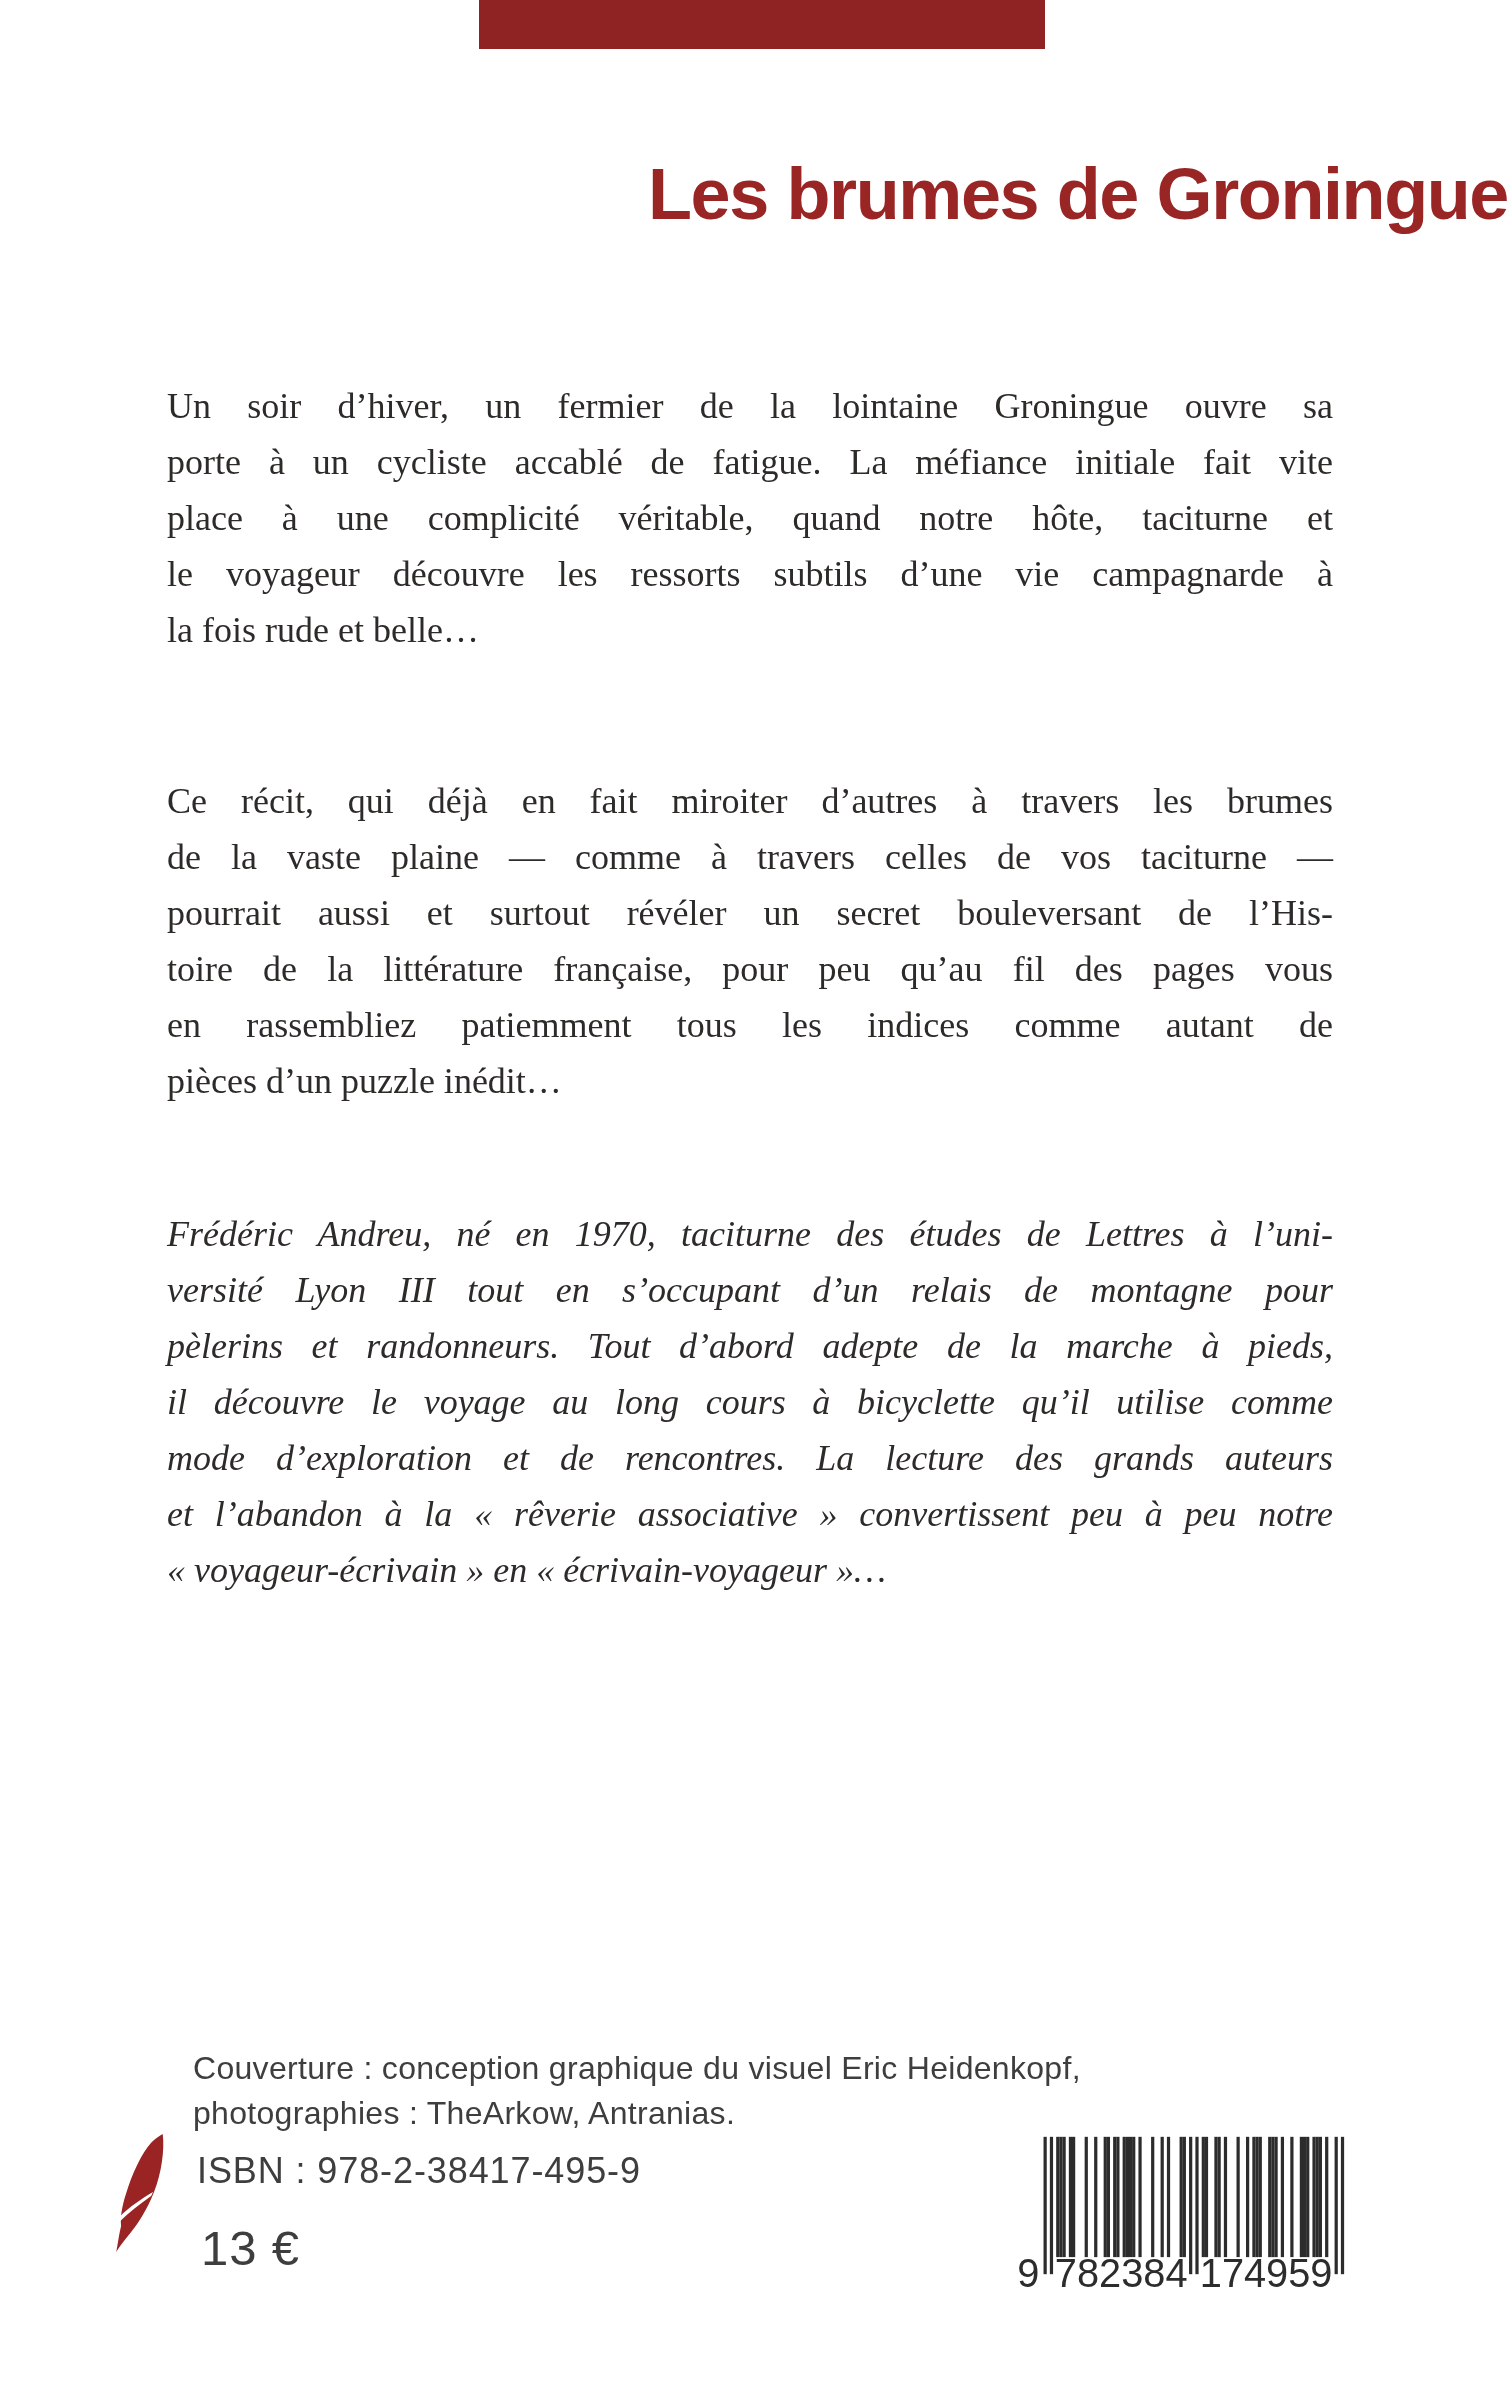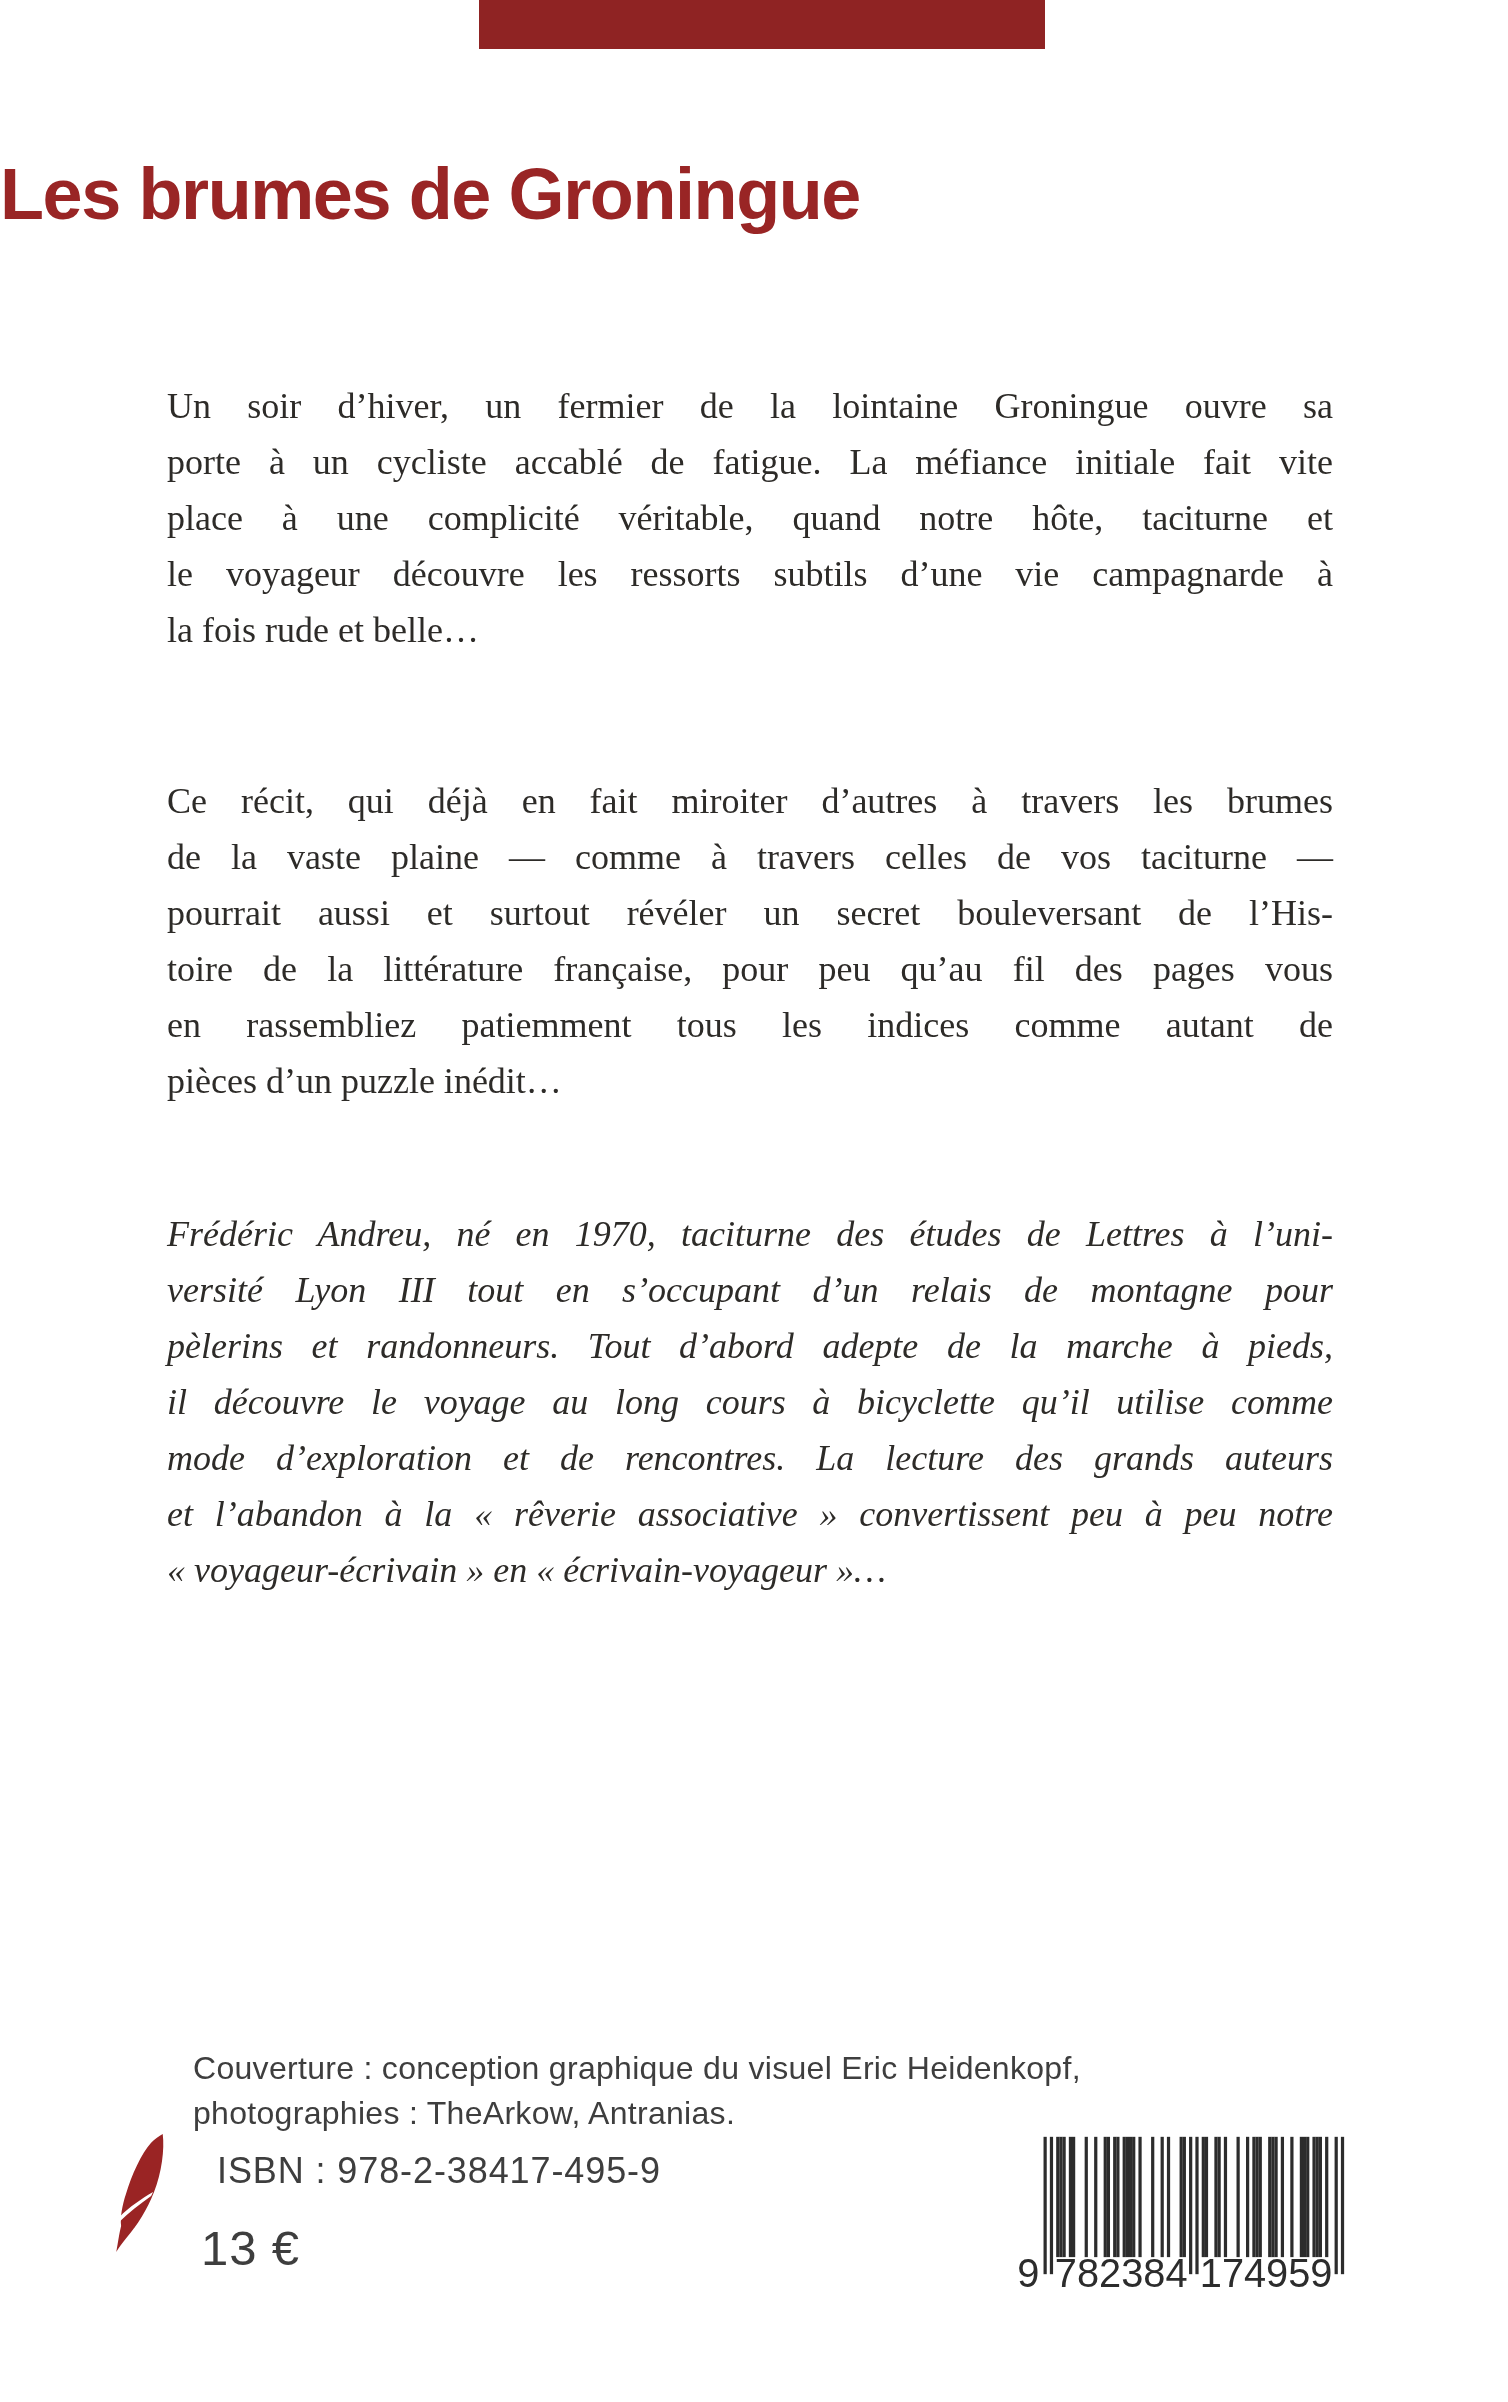"Les brumes de Groningue" .title { text-align: left -> right }
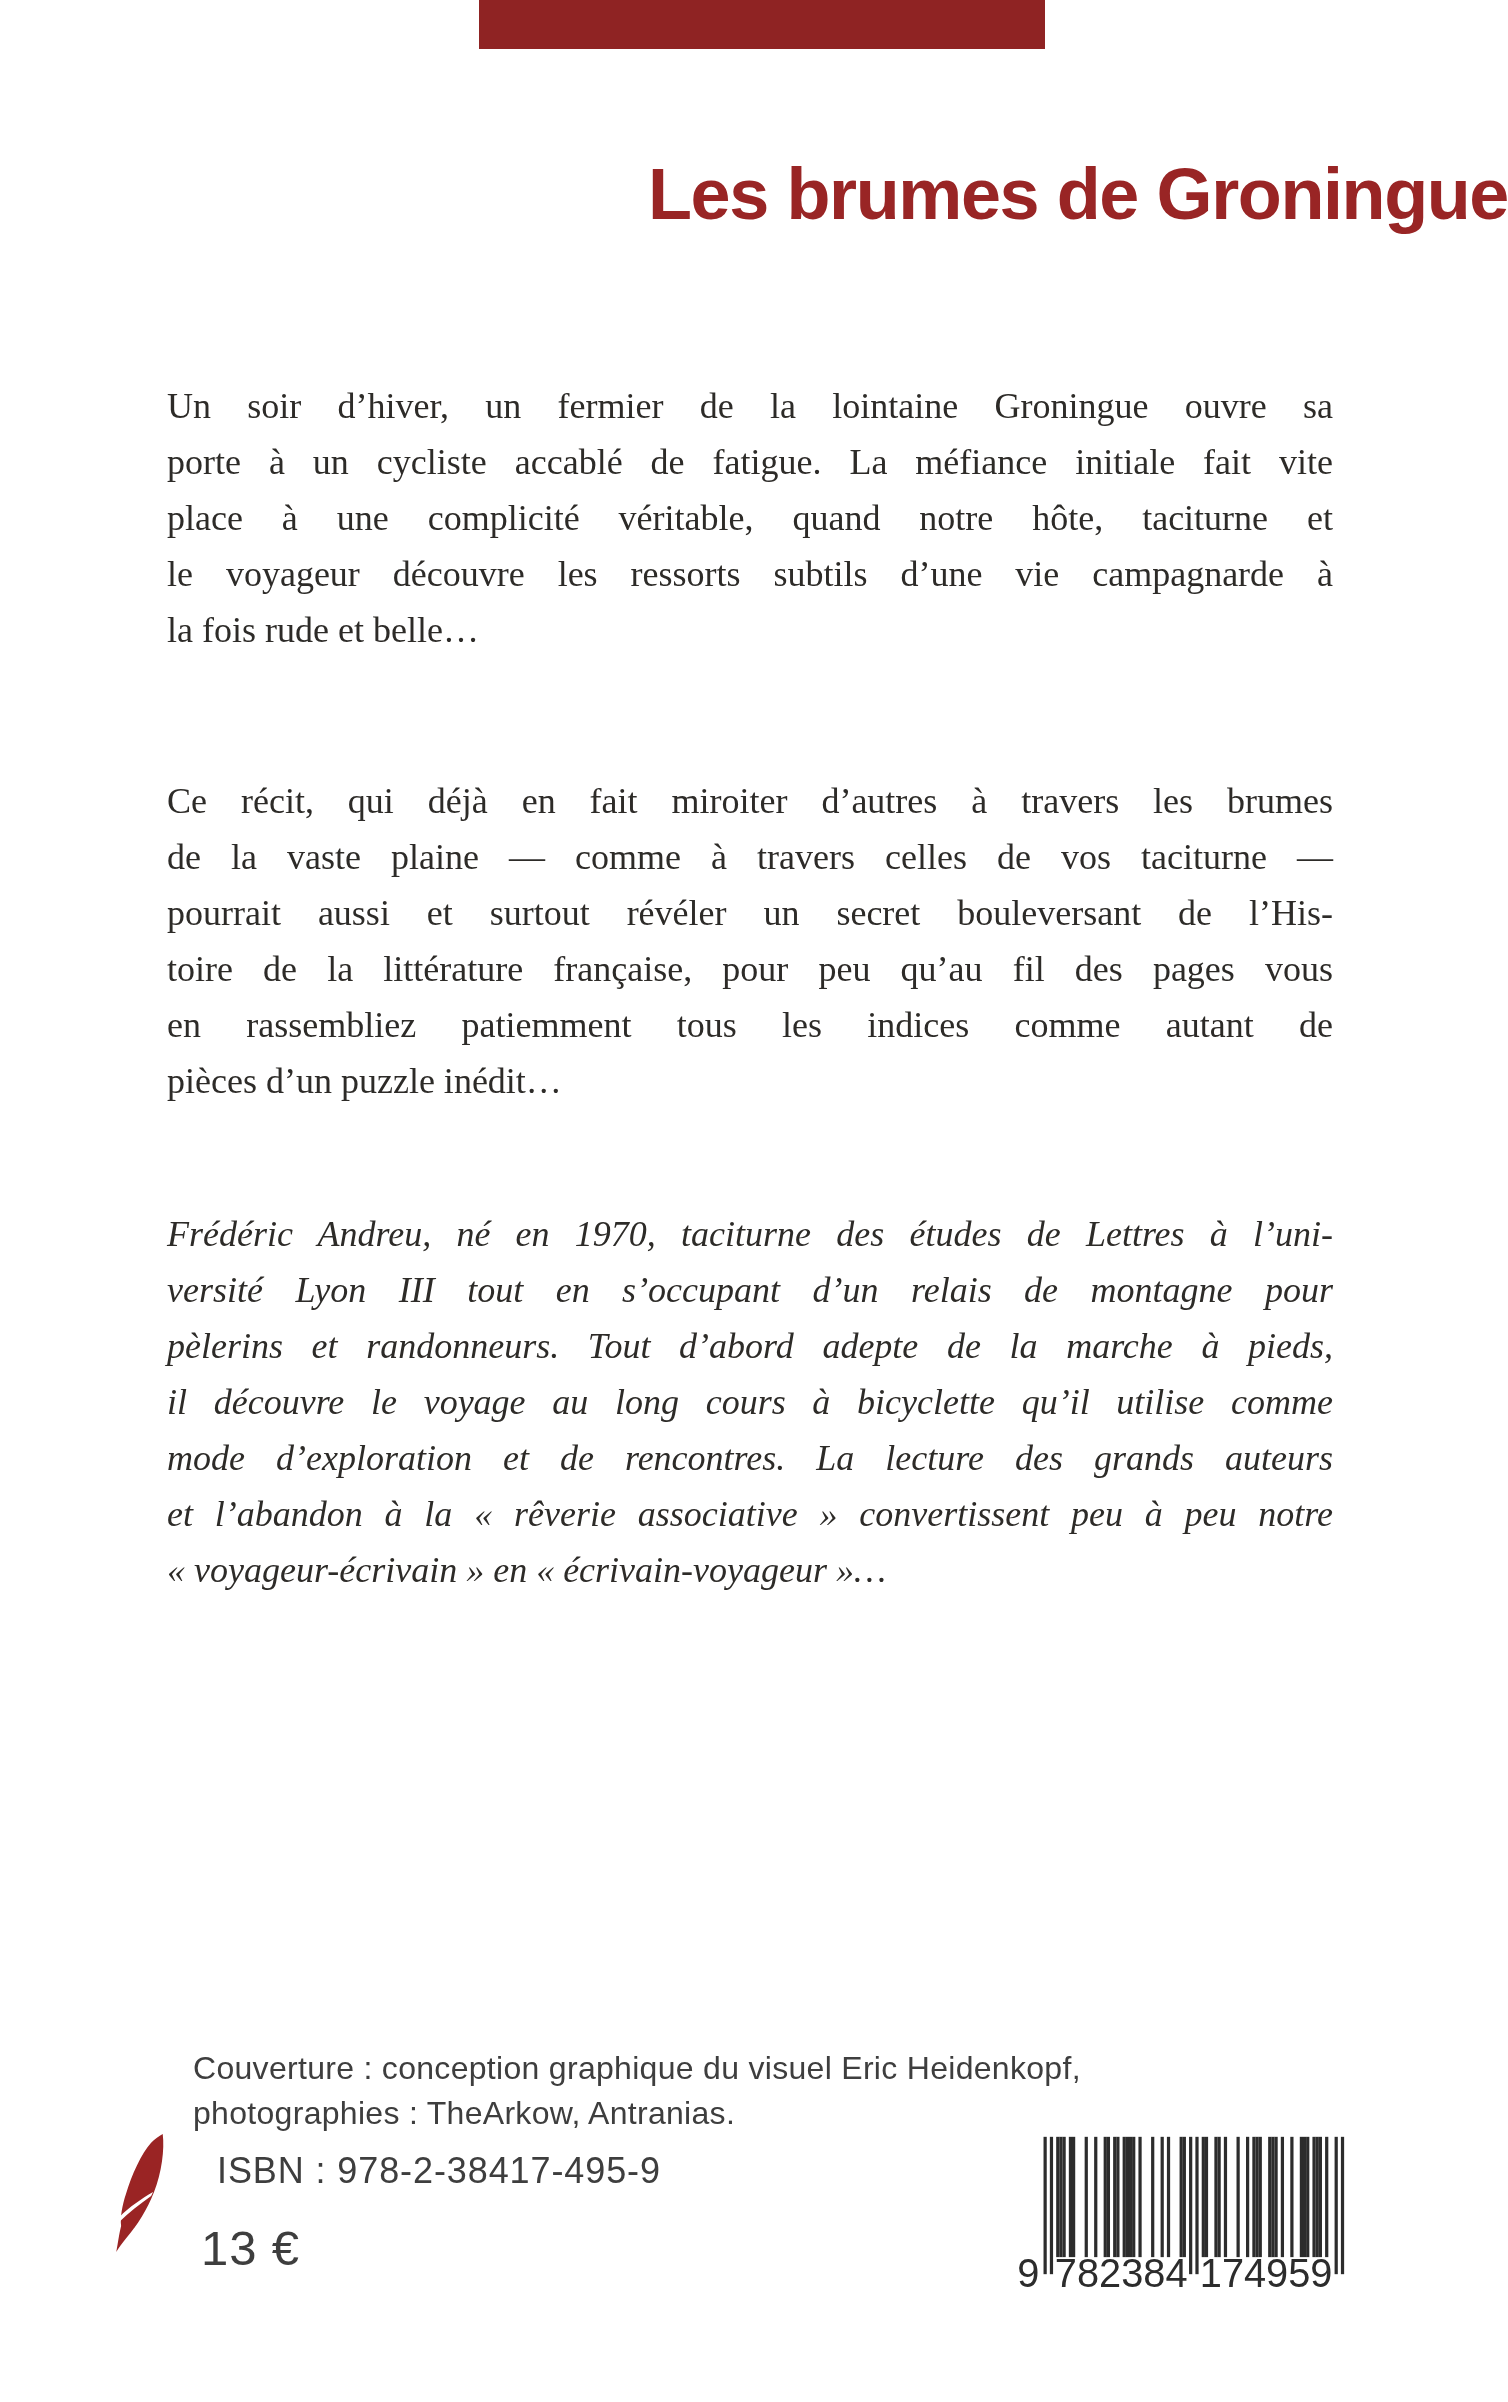"ISBN : 978-2-38417-495-9" .isbn { margin-left: 20px -> none }
